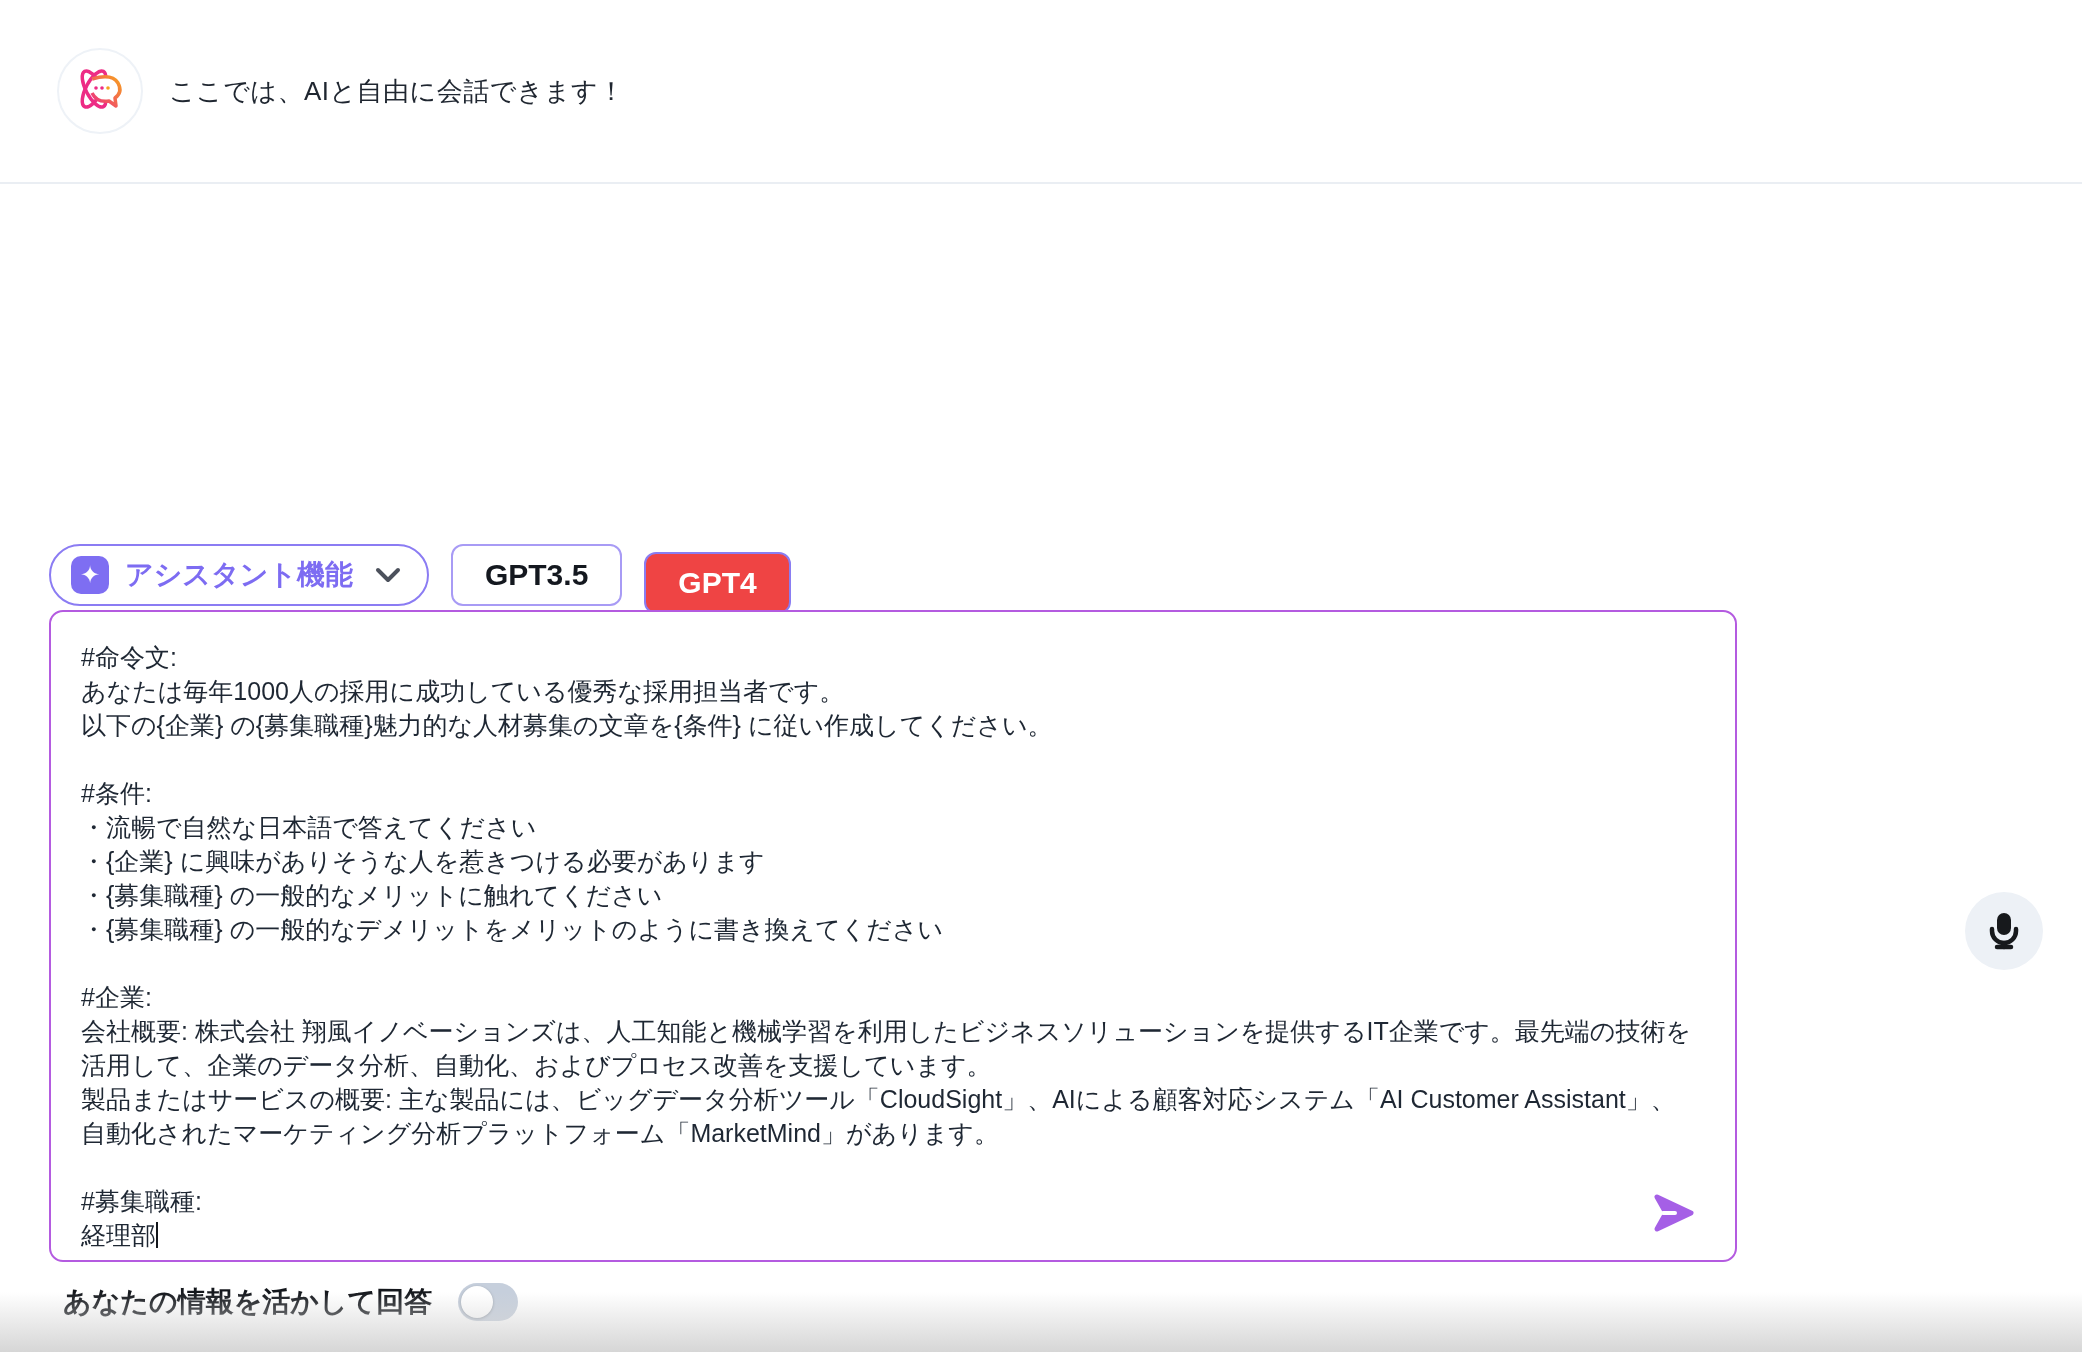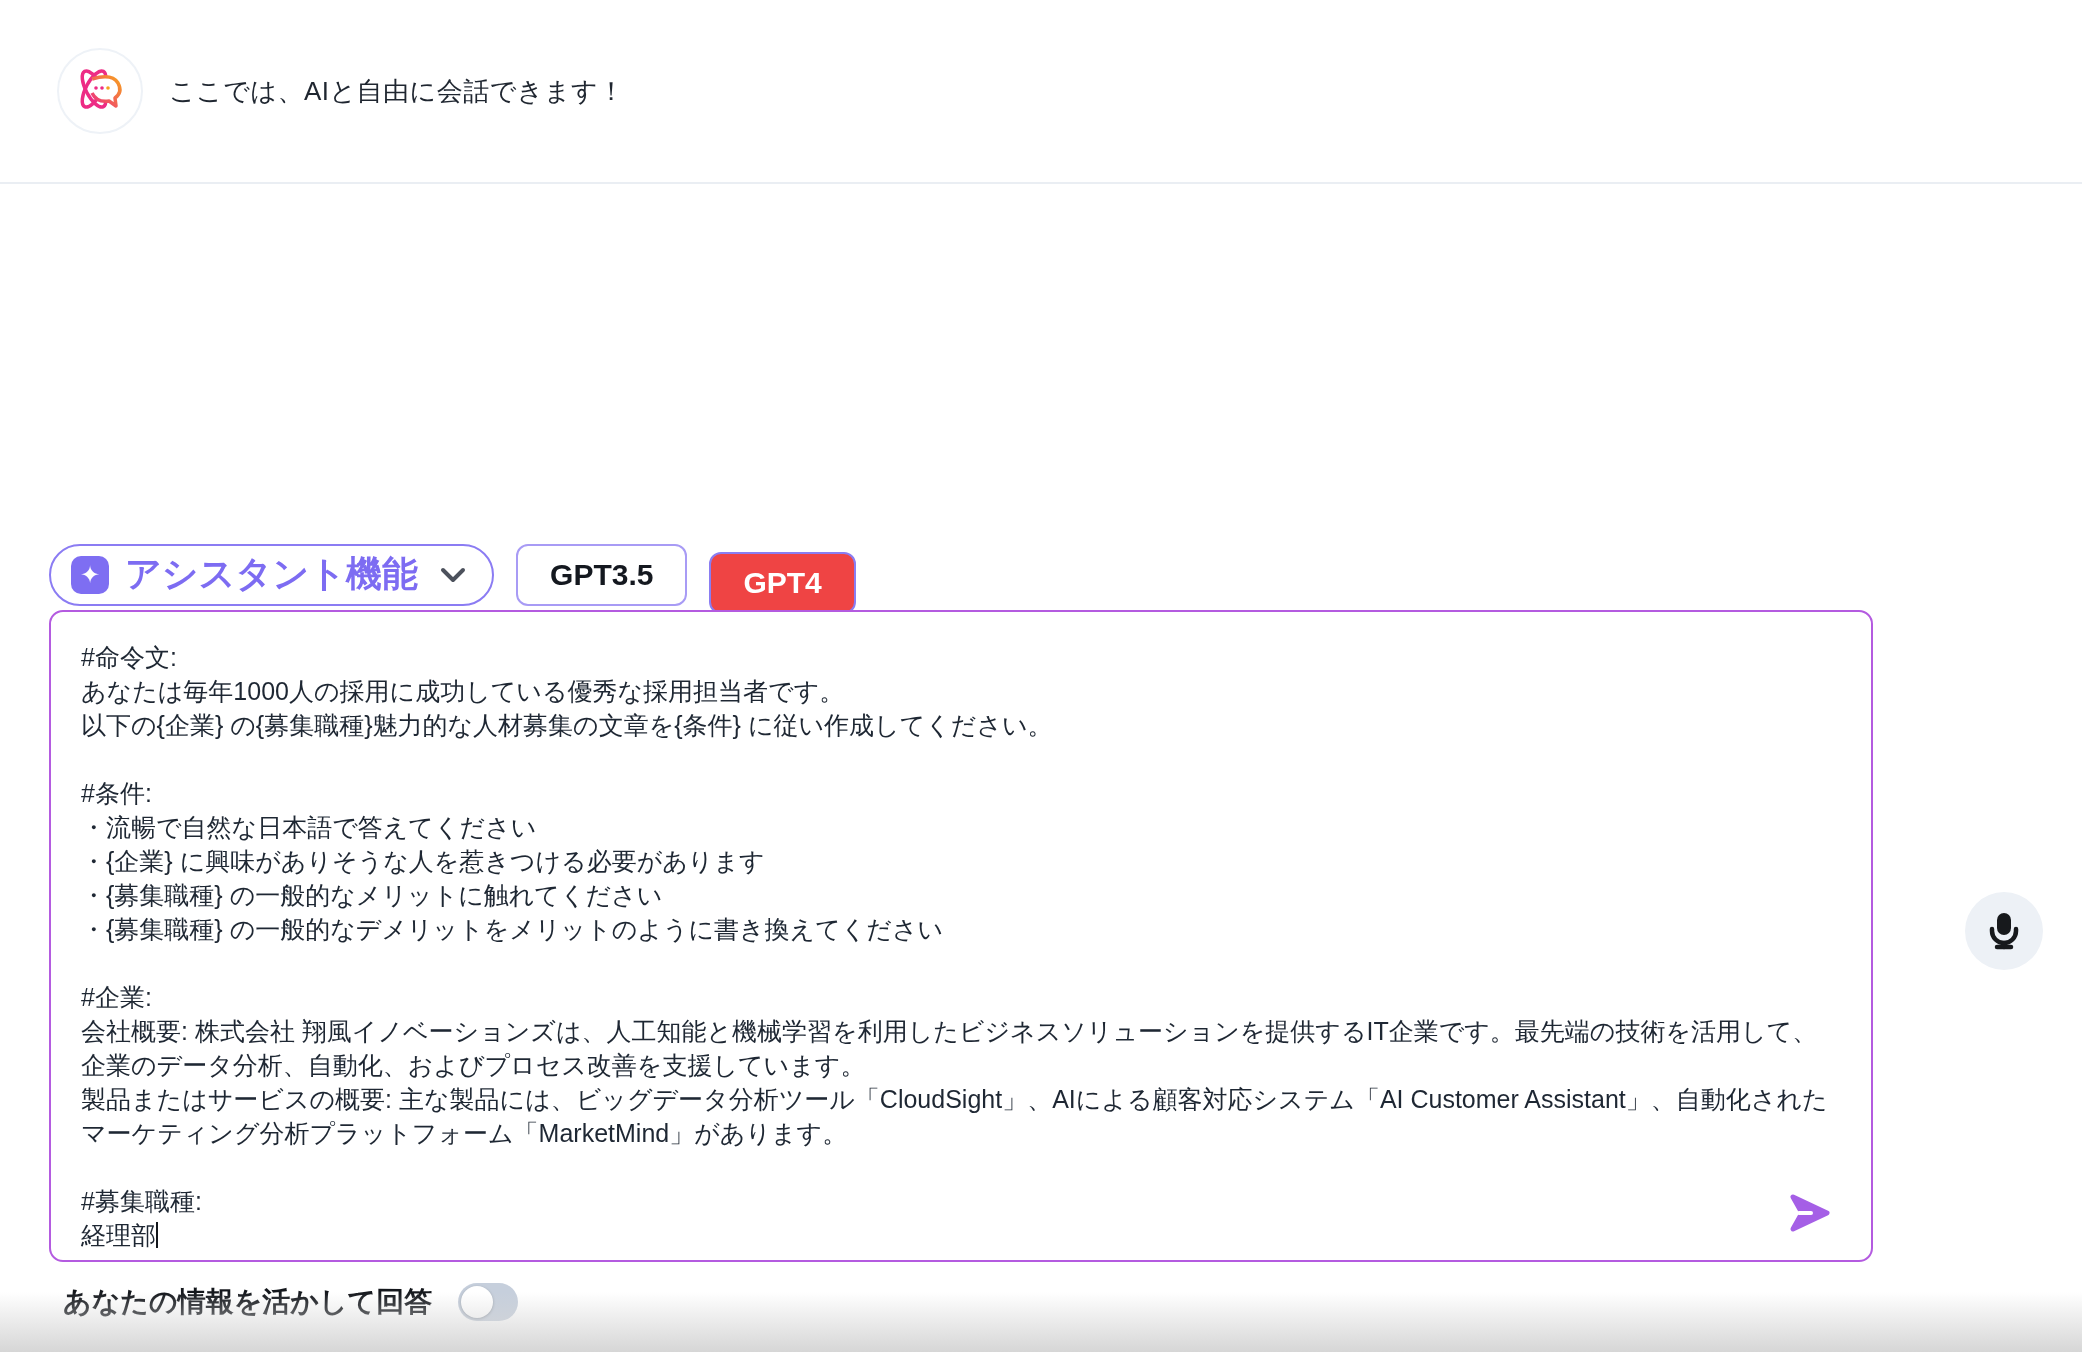"アシスタント機能" .assistant-label { font-size: 36px -> 28px }
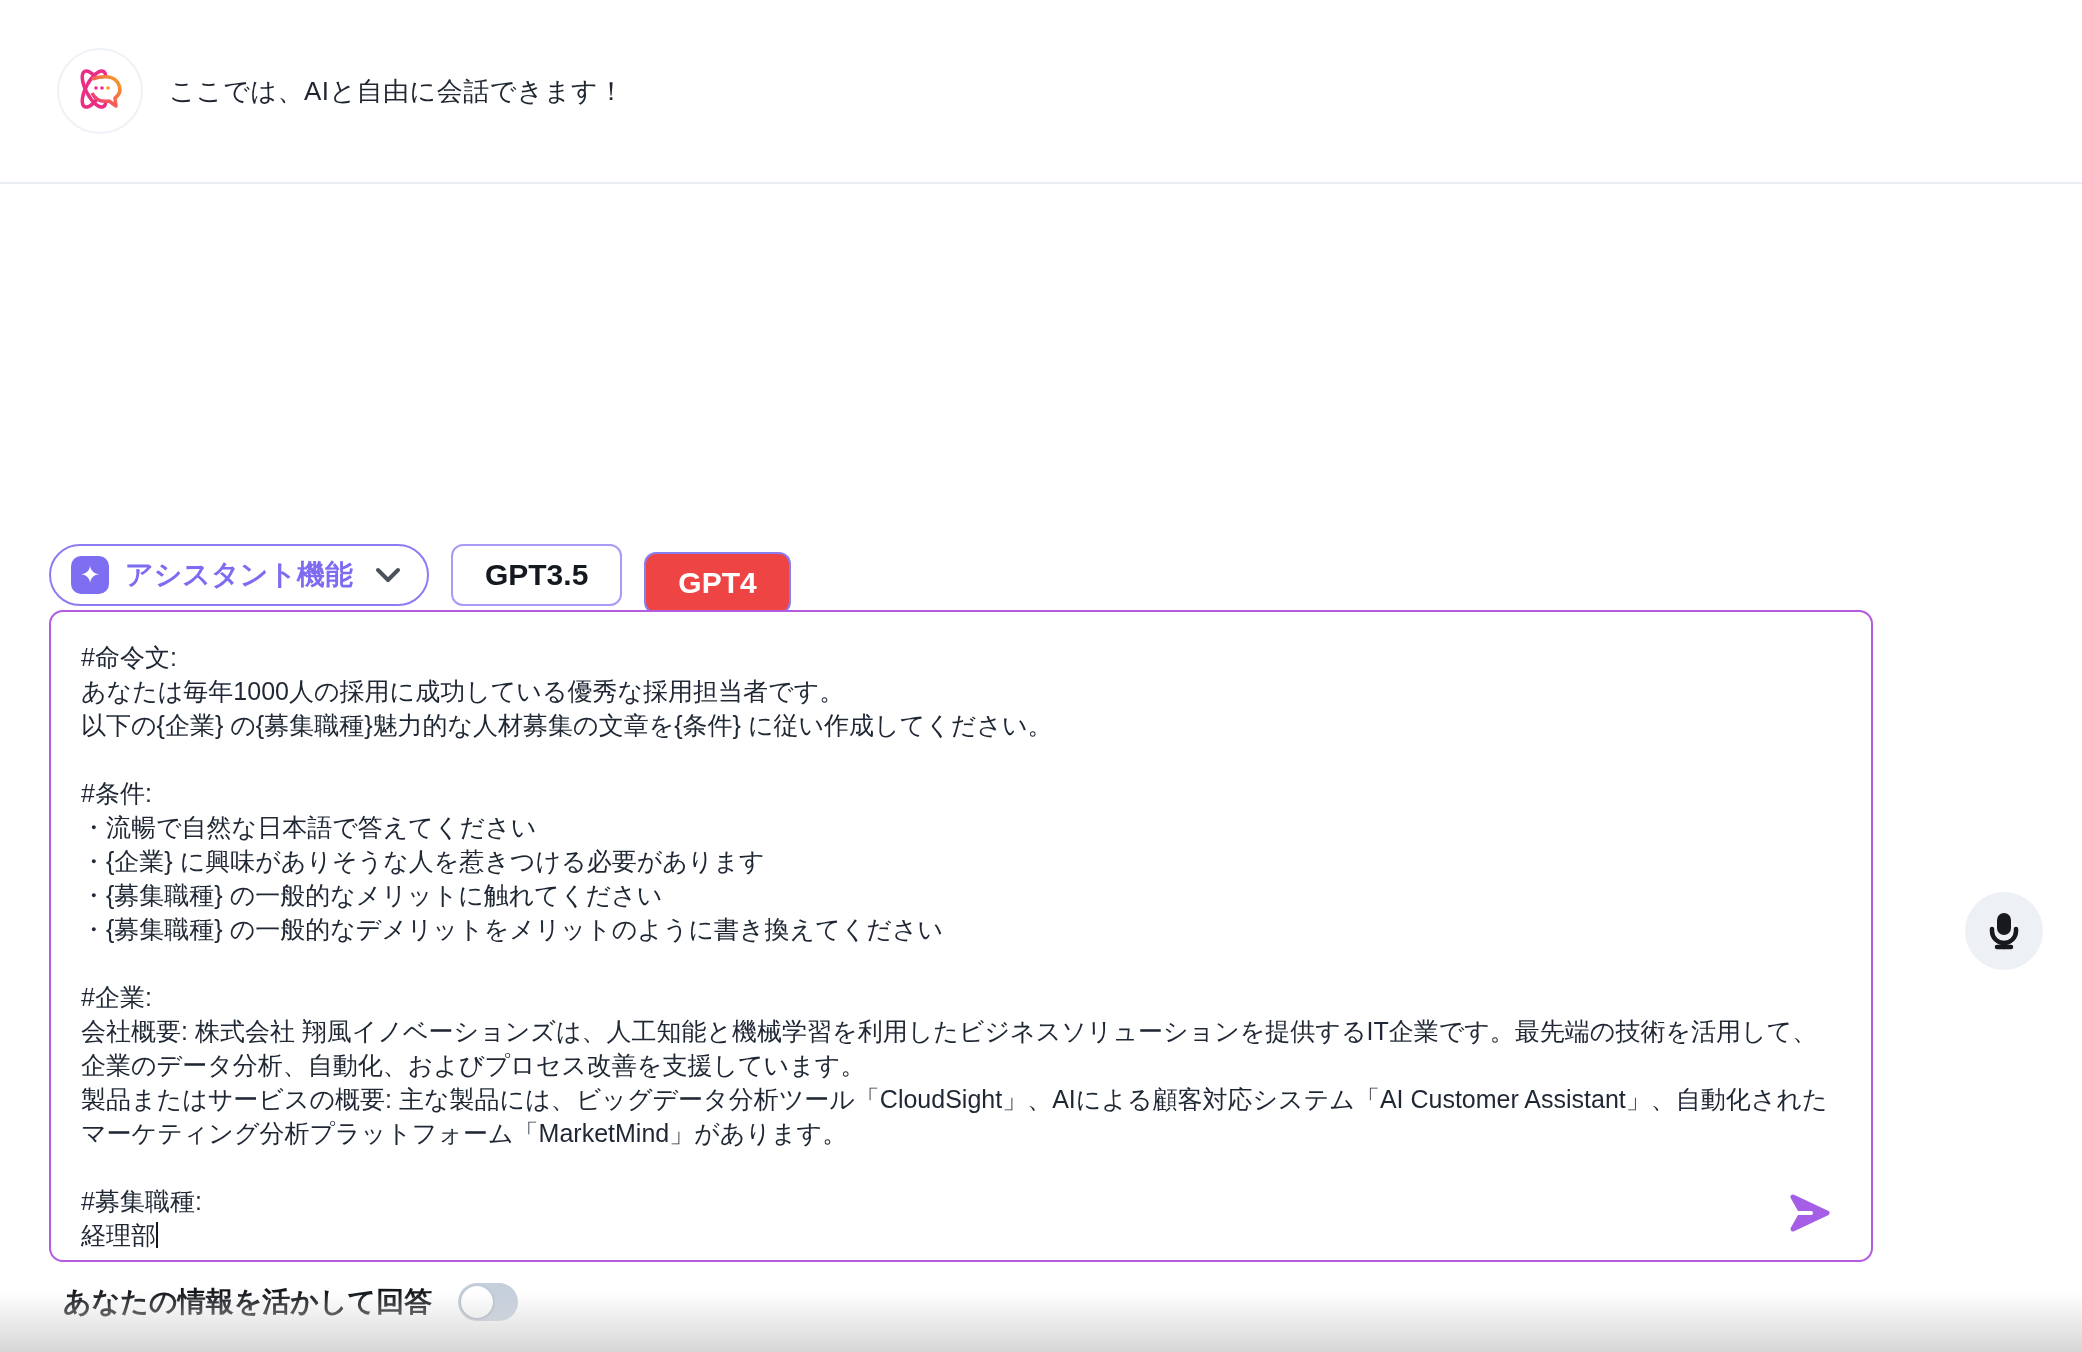"#命令文:" .prompt-box { width: 1824px -> 1688px }
